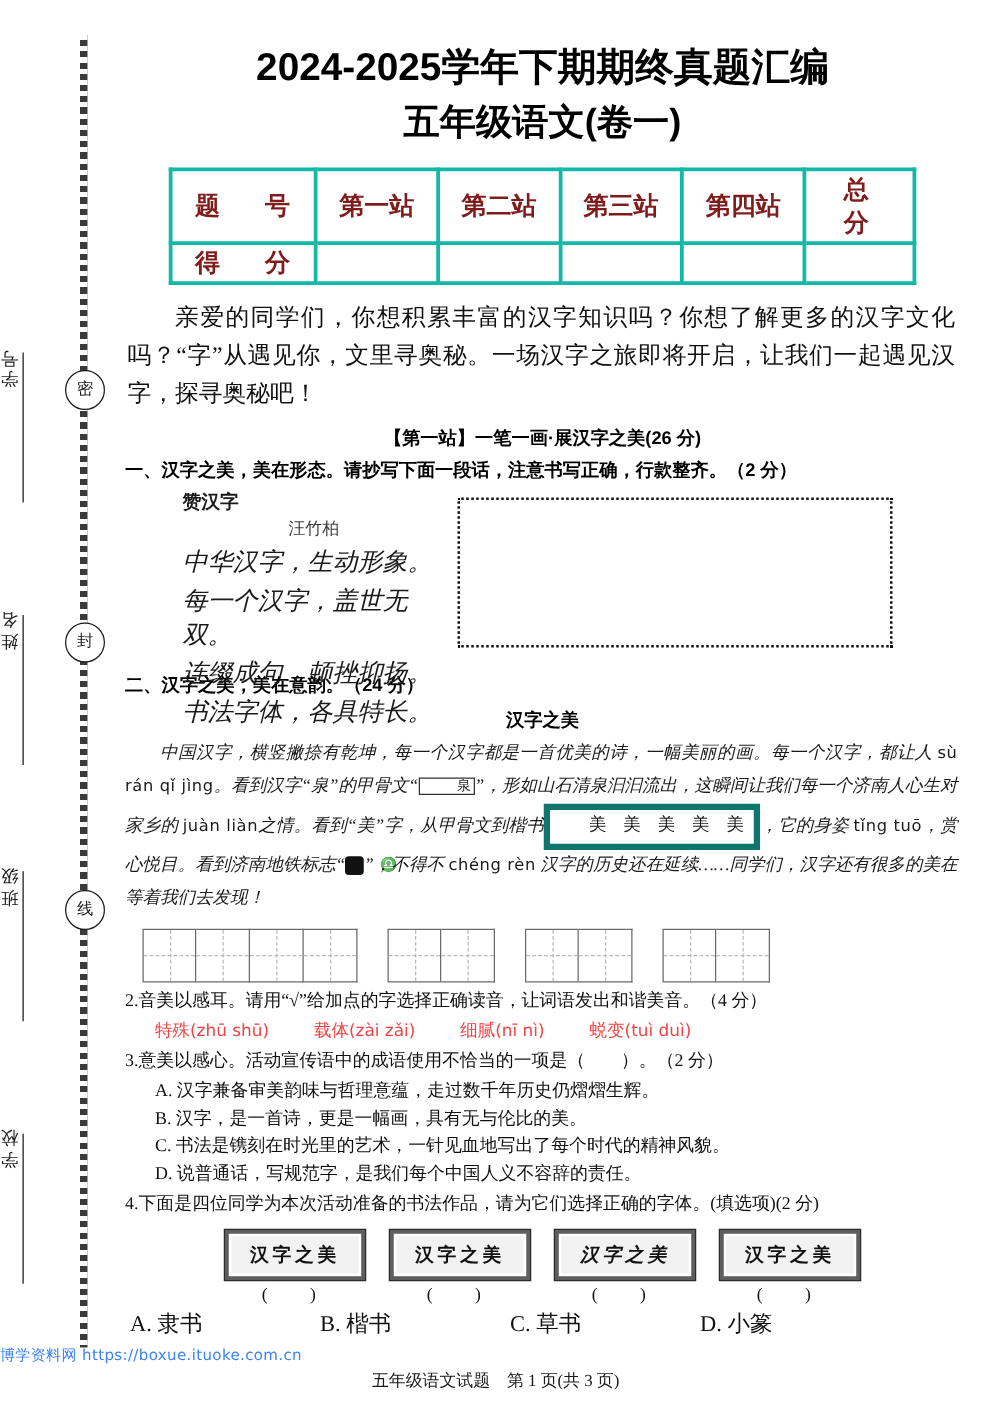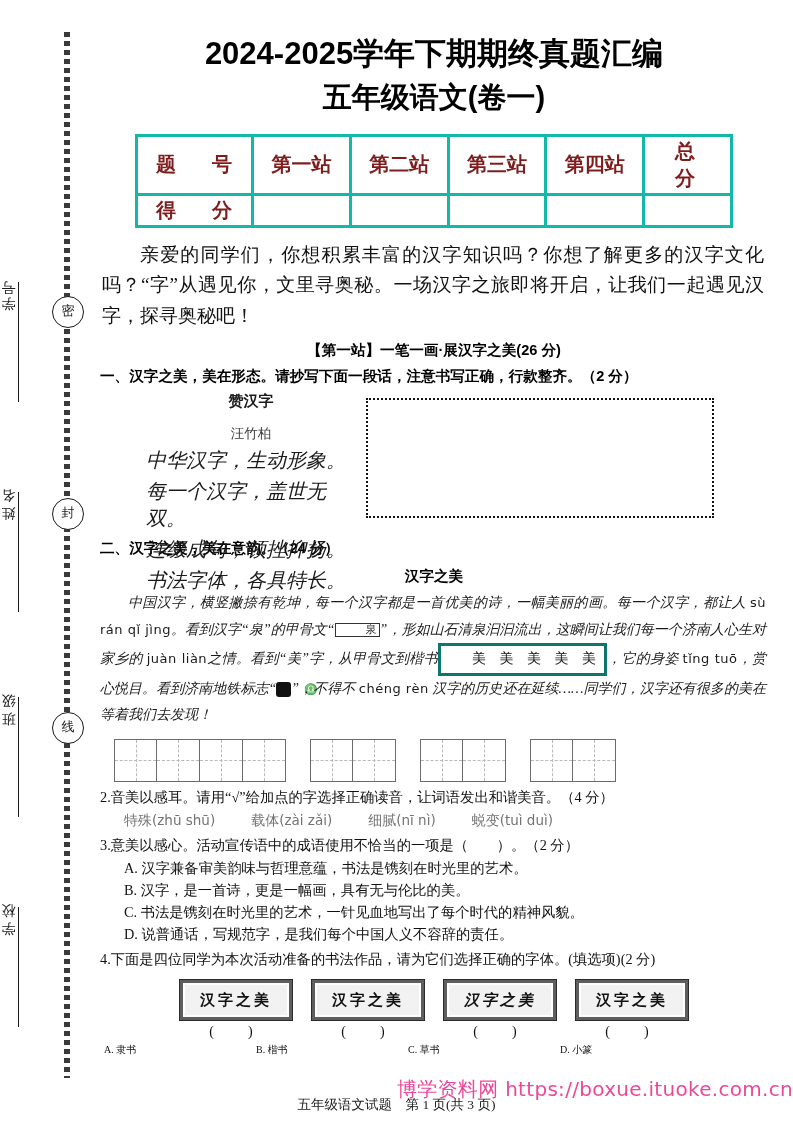"赞汉字" .poem-title { text-align: center -> none }
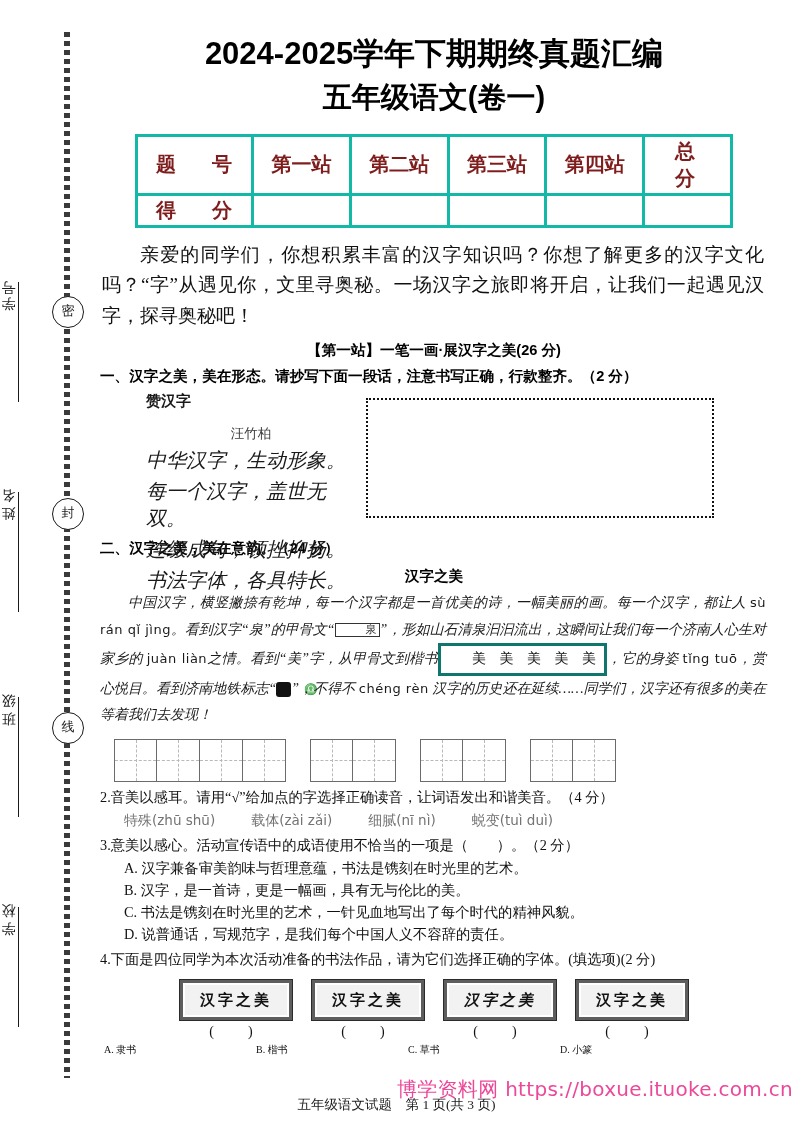"汪竹柏" .poem-author { margin-top: 14px -> 3px }
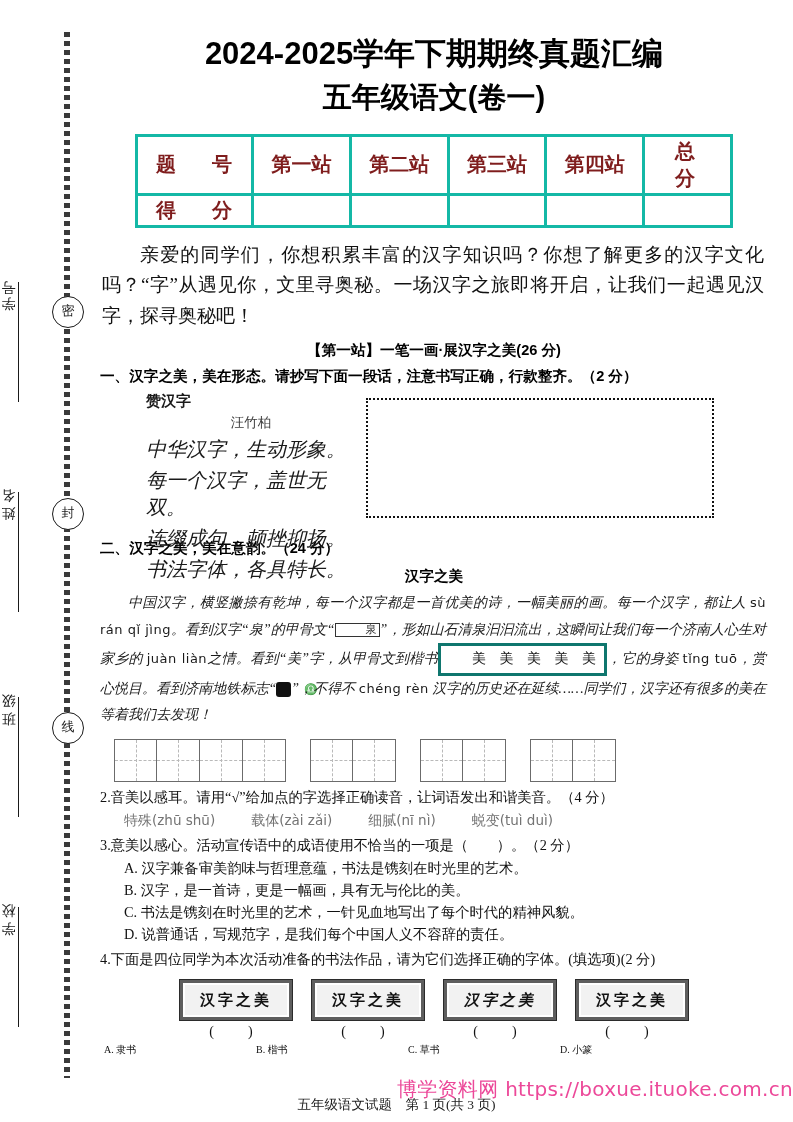"美 美 美 美 美" .glyph-seq { border: 3px solid #0f766e -> 5px solid #0f766e }
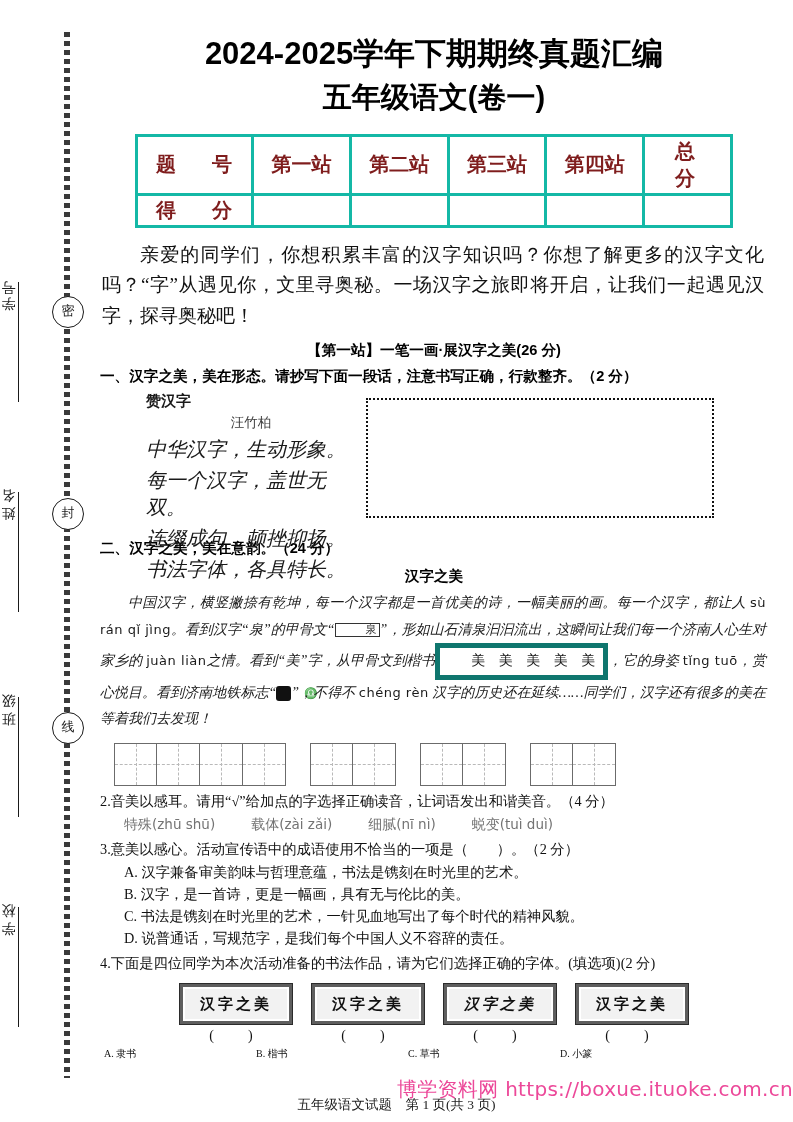"特殊(zhū shū)" .pinyin-row { color: #737373 -> #ef4444 }
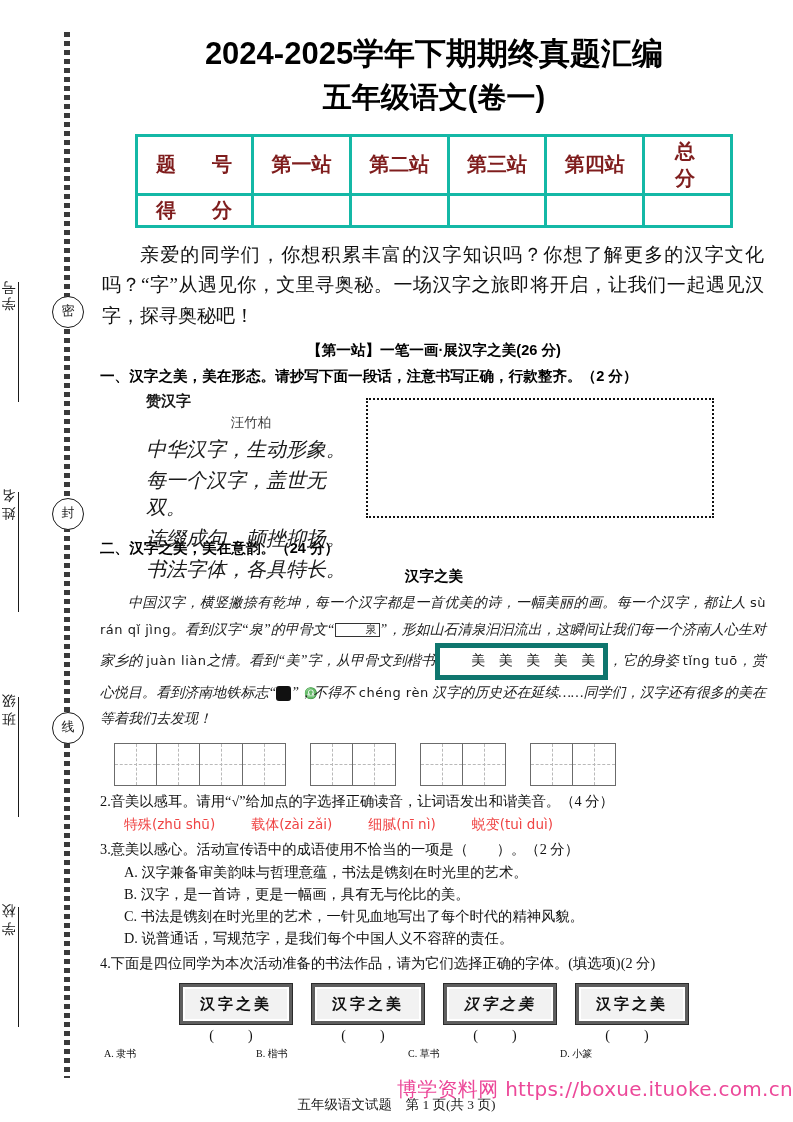"A. 汉字兼备审美韵味与哲理意蕴，书法是镌刻在时光里的艺术。" div.opt { text: 书法是镌刻在时光里的艺术 -> 走过数千年历史仍熠熠生辉 }
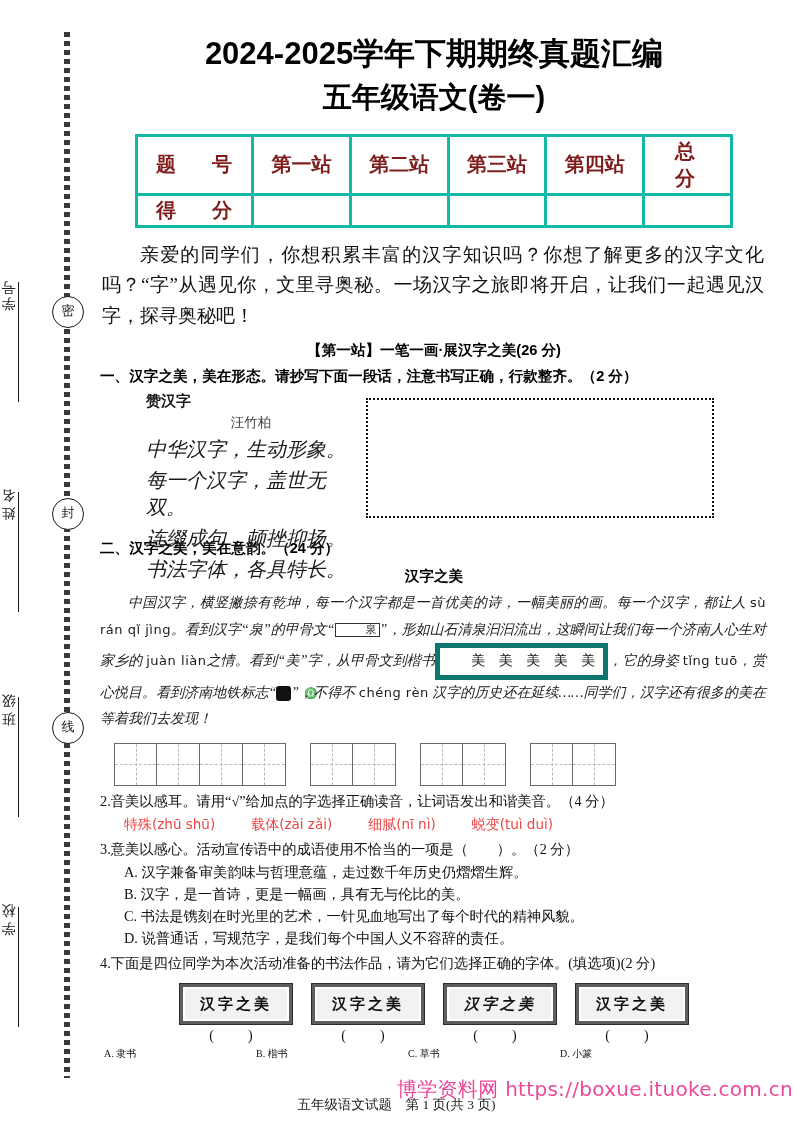"A. 隶书" .answers-row { font-size: 10px -> 18px }
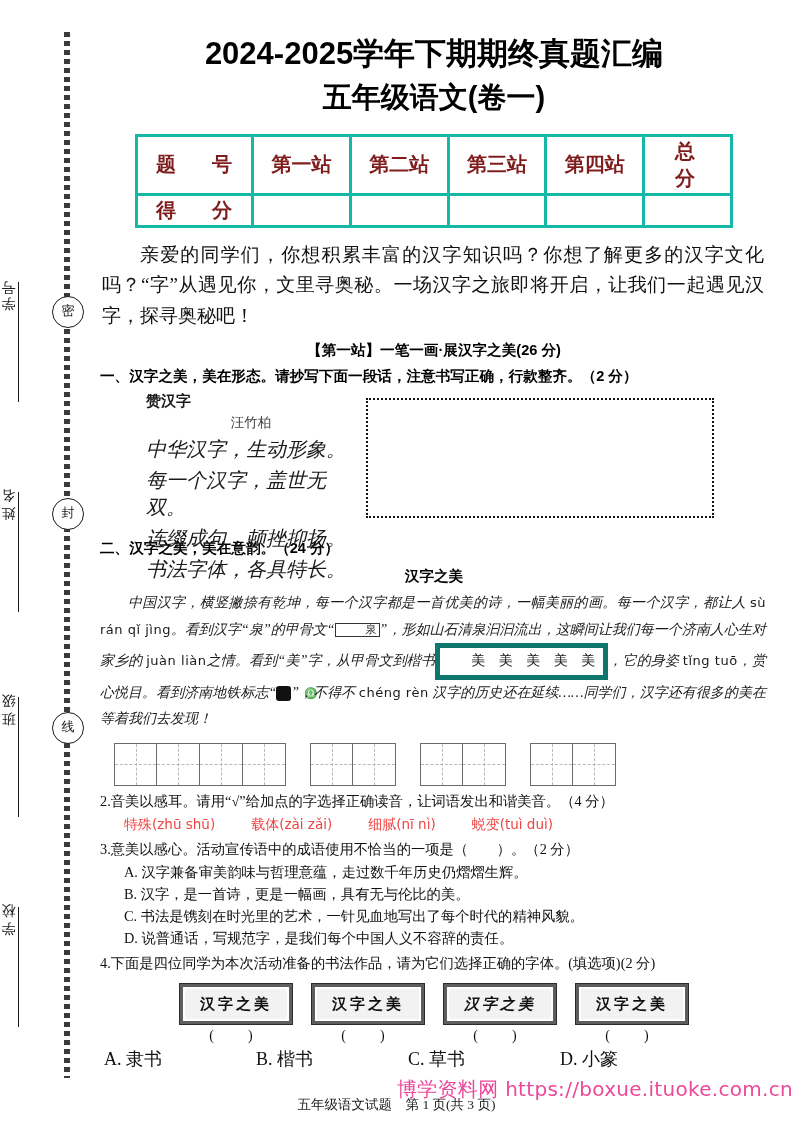"博学资料网 https://boxue.ituoke.com.cn" .watermark { color: #ec4899 -> #3b82f6; font-size: 20px -> 12px; text-align: right -> left }
